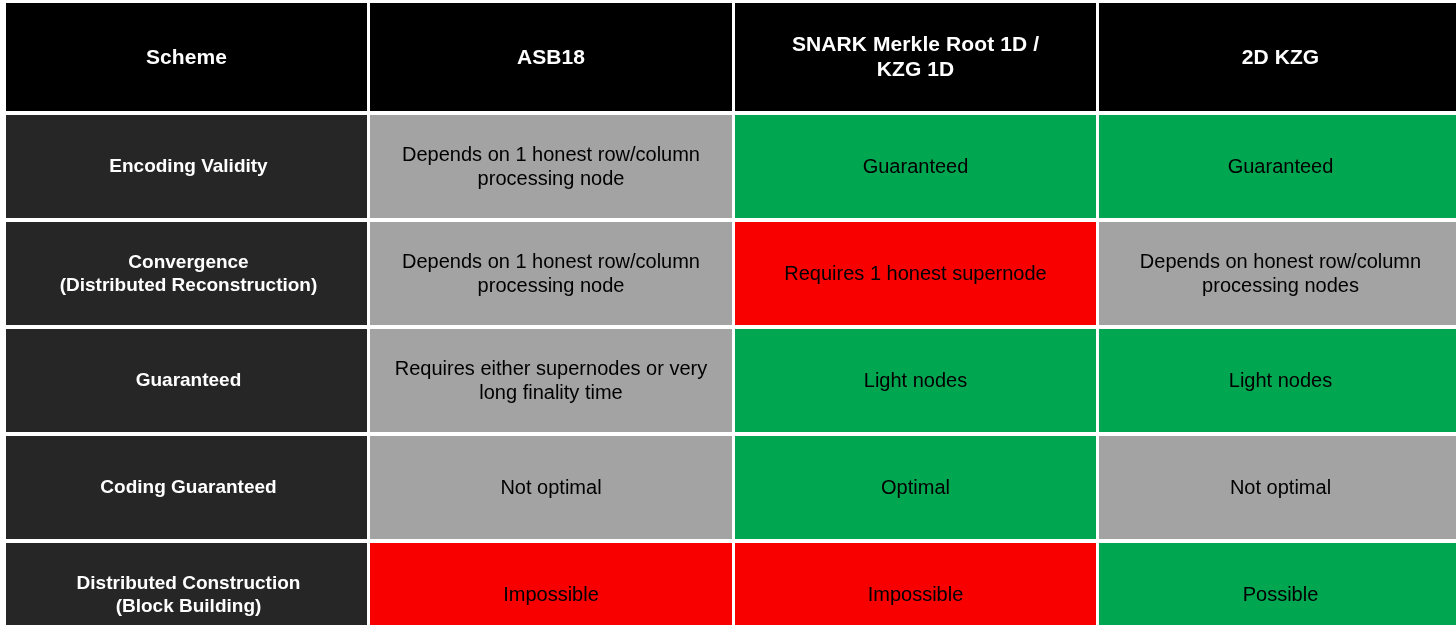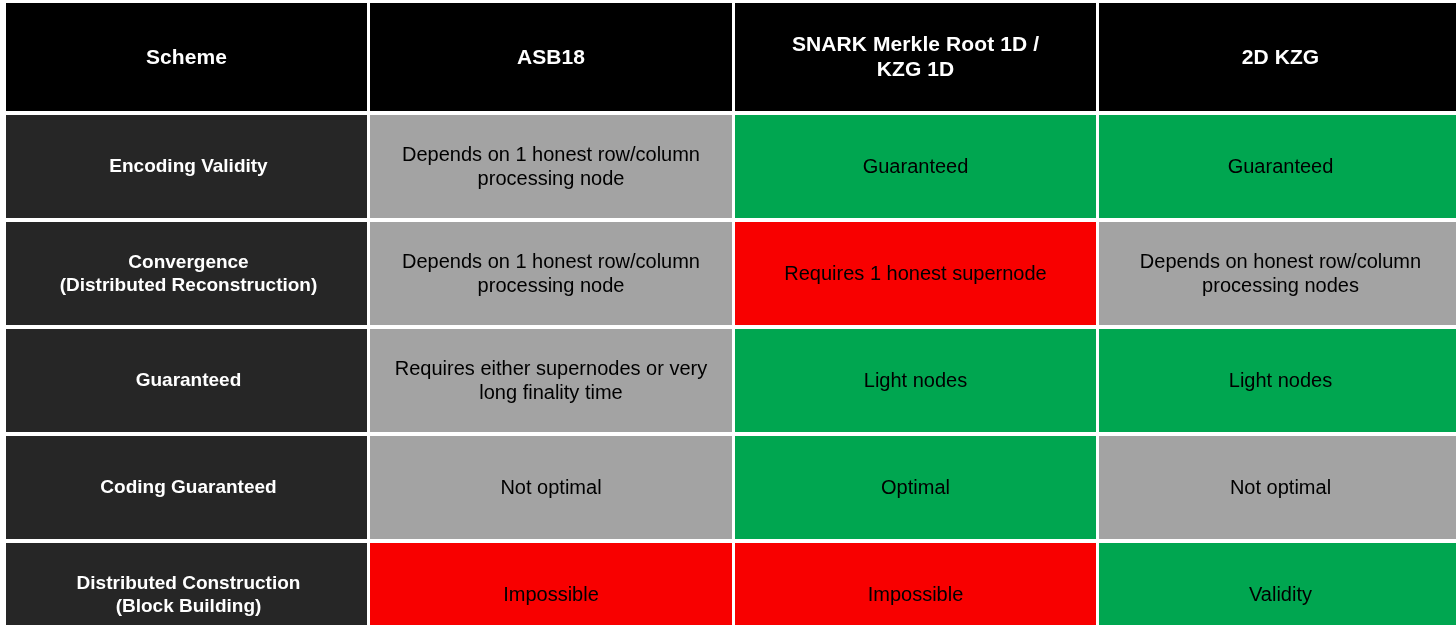"Validity" span.cell-text { text: Validity -> Possible }
